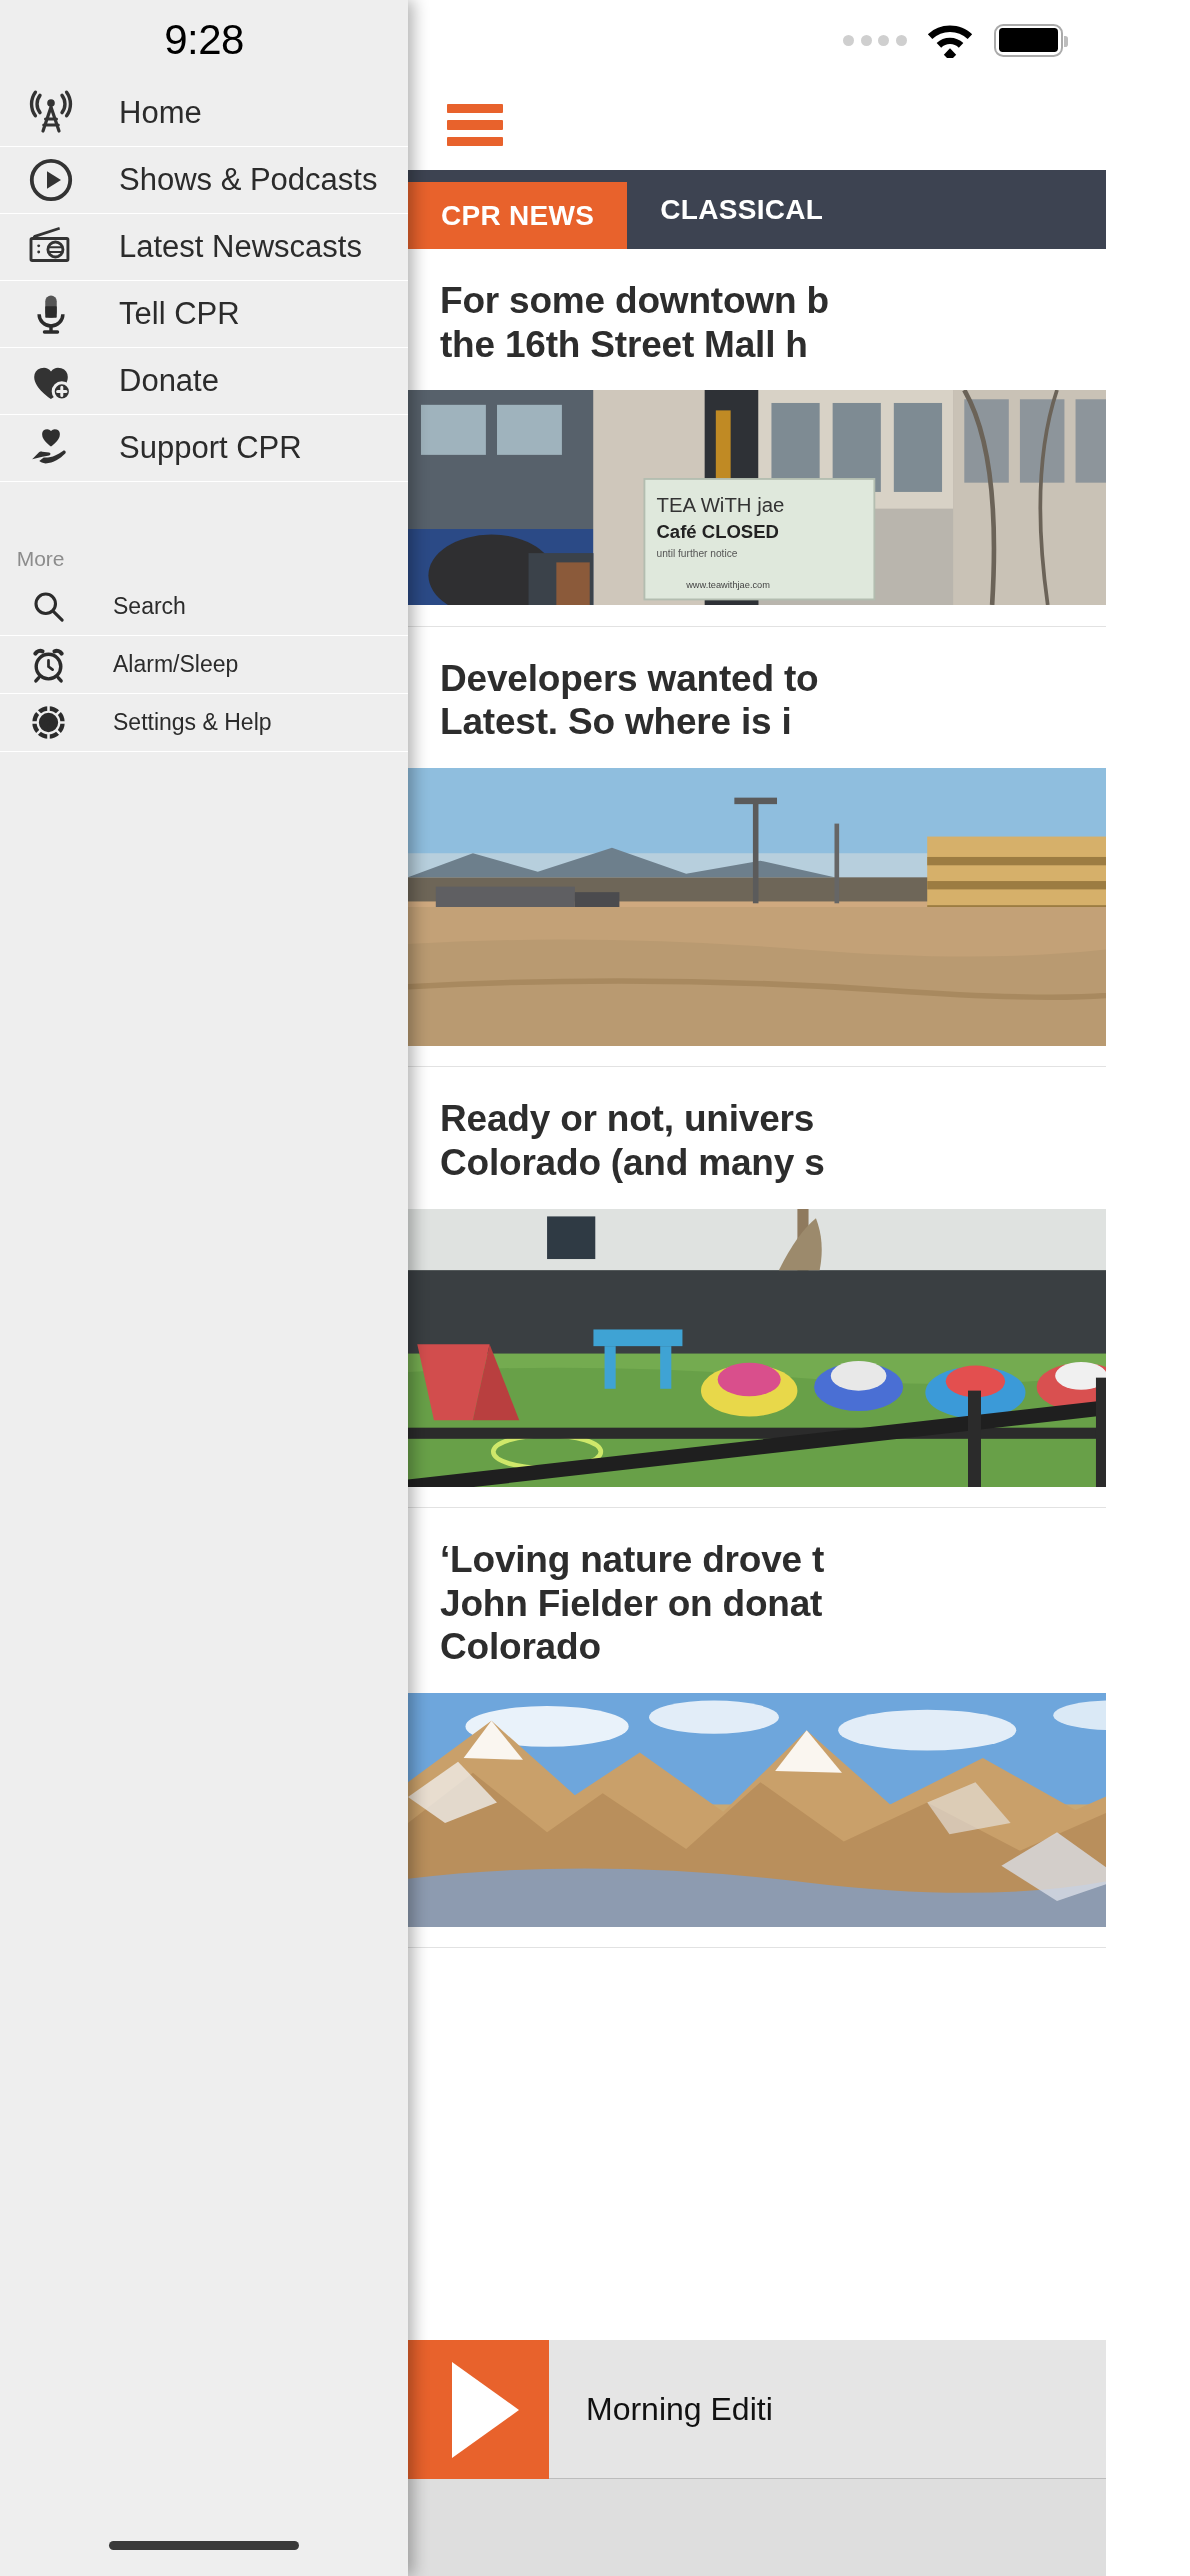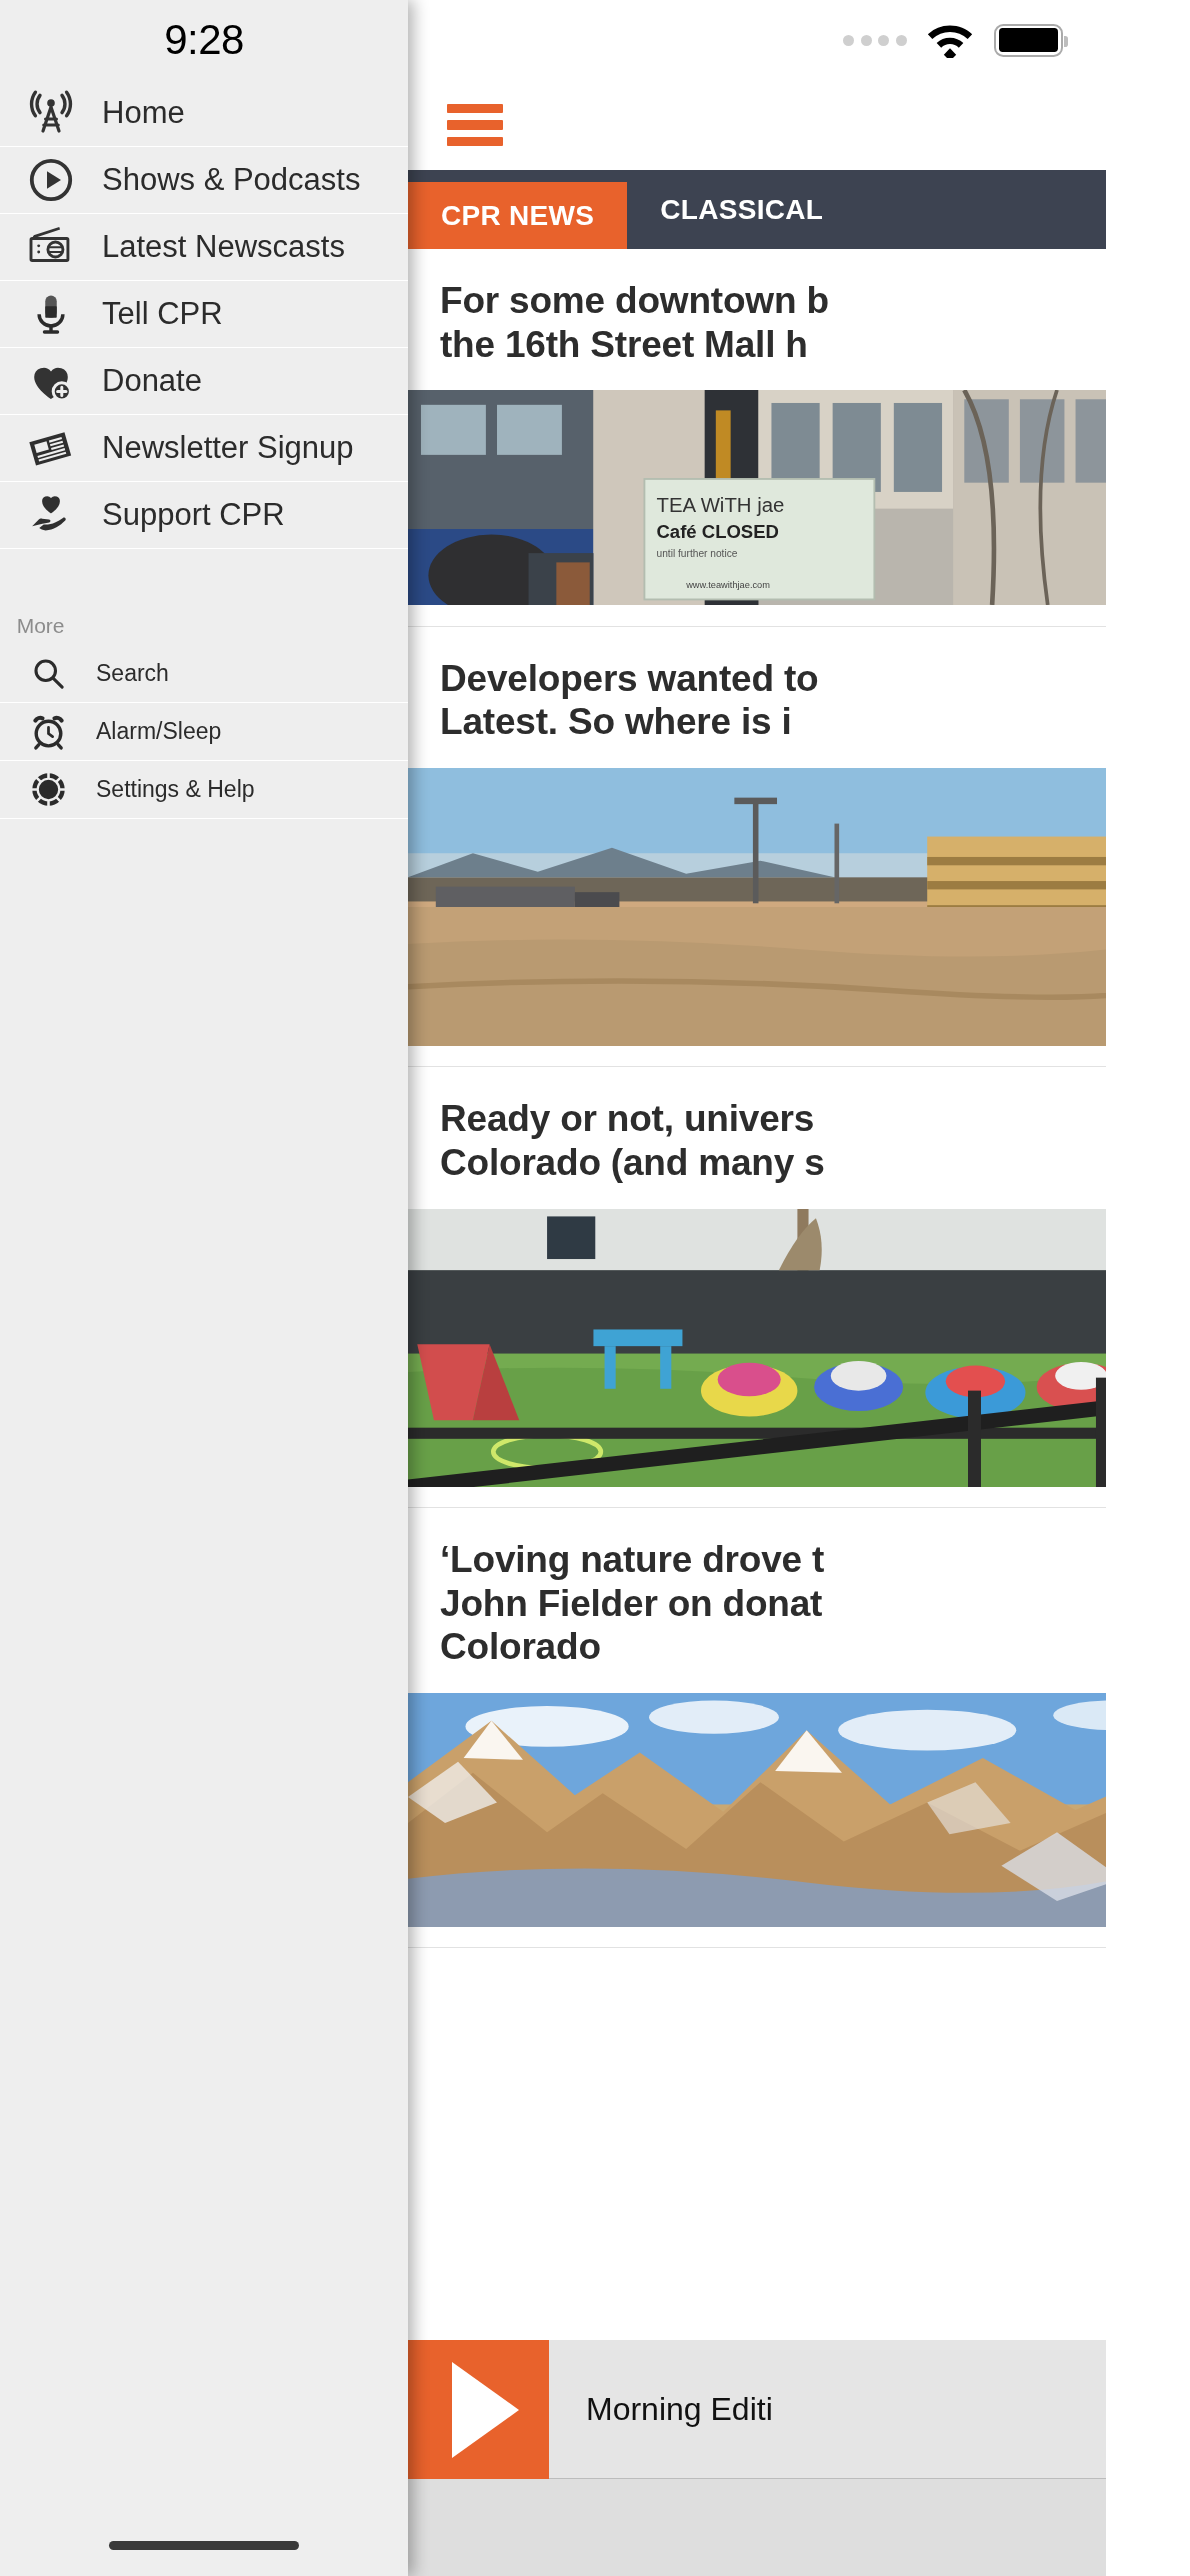"Home" .menu-row .lbl { margin-left: none -> 17px }
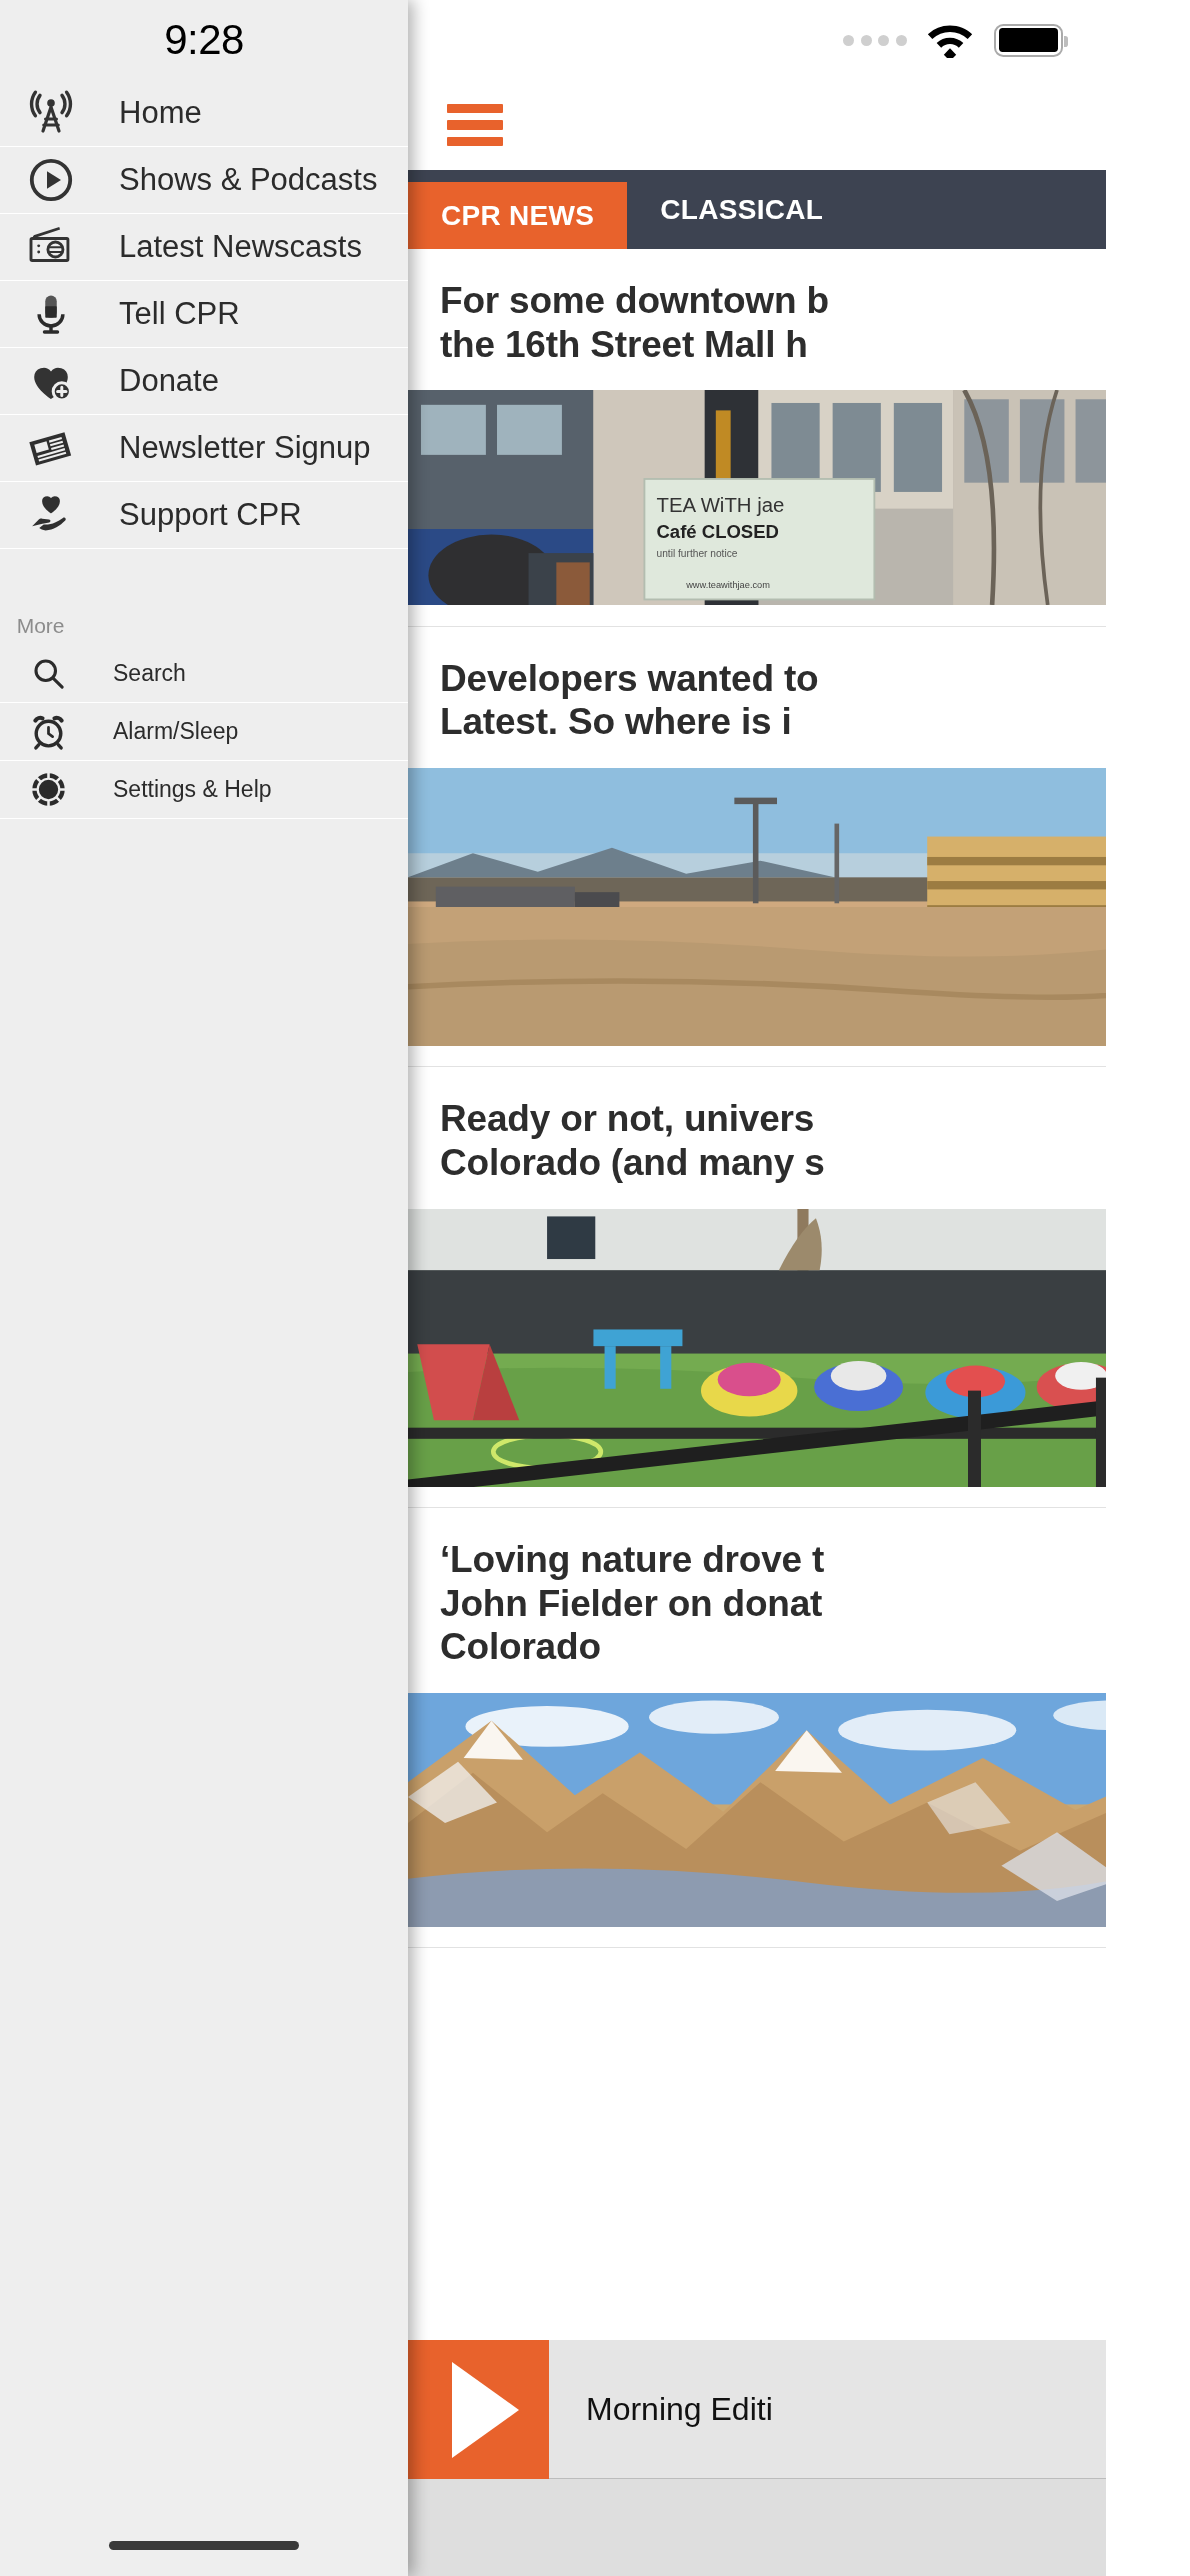"Newsletter Signup" div.menu-row { html: <div> <span> <svg> <g> <rect></rect> <rect></rect> <rect></rect> <rect></rect> <rect></rect> <rect></rect> <rect></rect> </g> </svg> </span> <span>Newsletter Signup</span> </div> -> none }
